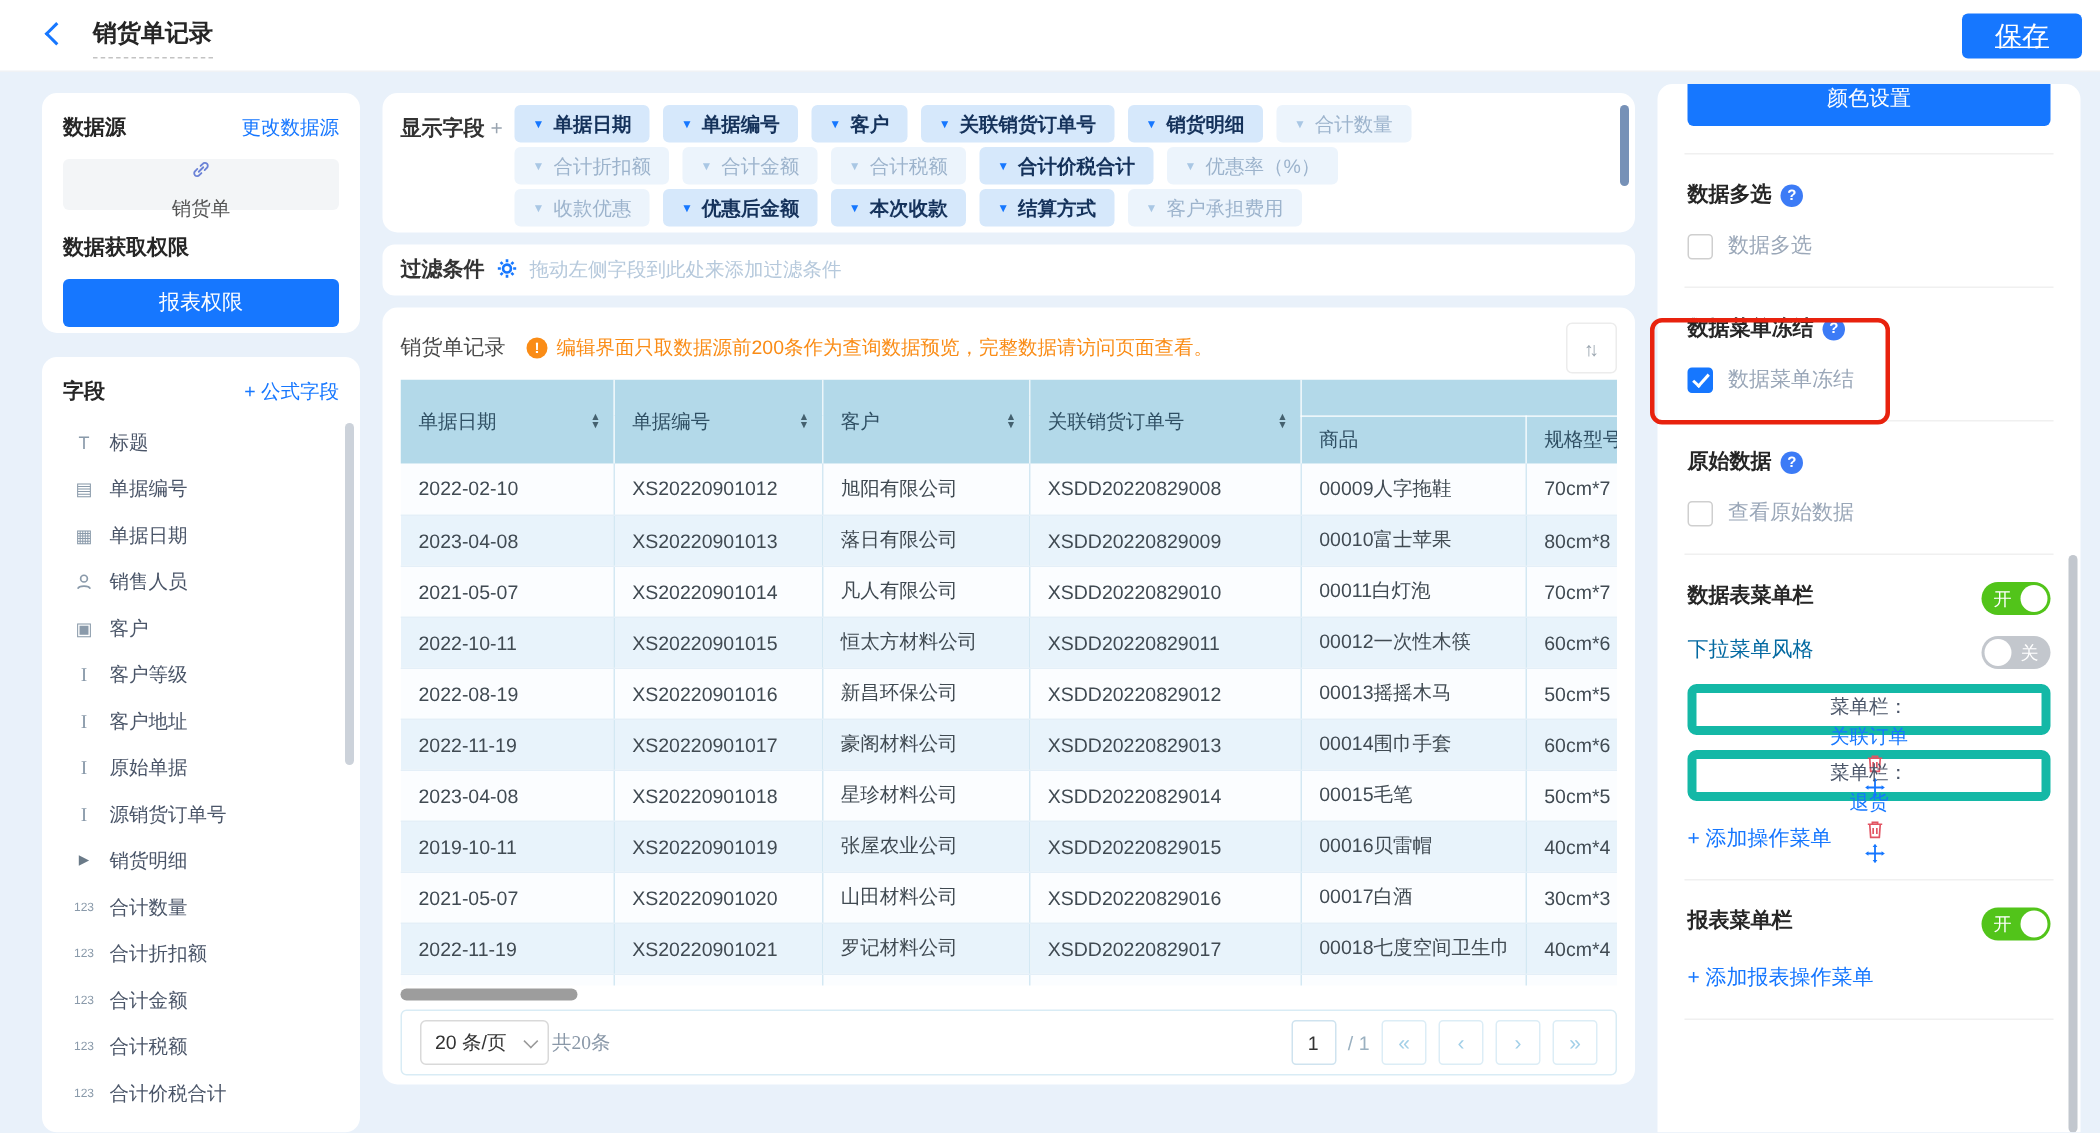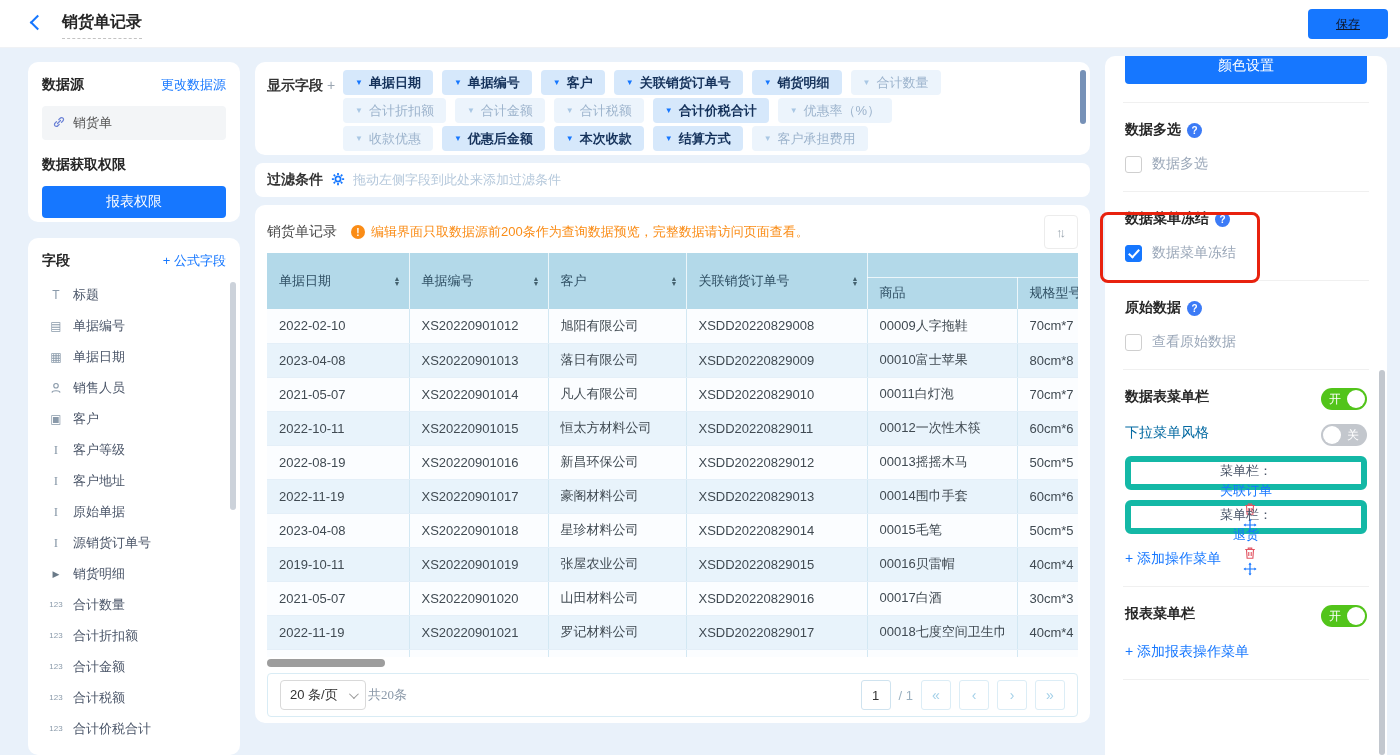"保存" .save-btn { color: #0f172a -> #ffffff; font-size: 12px -> 18px }
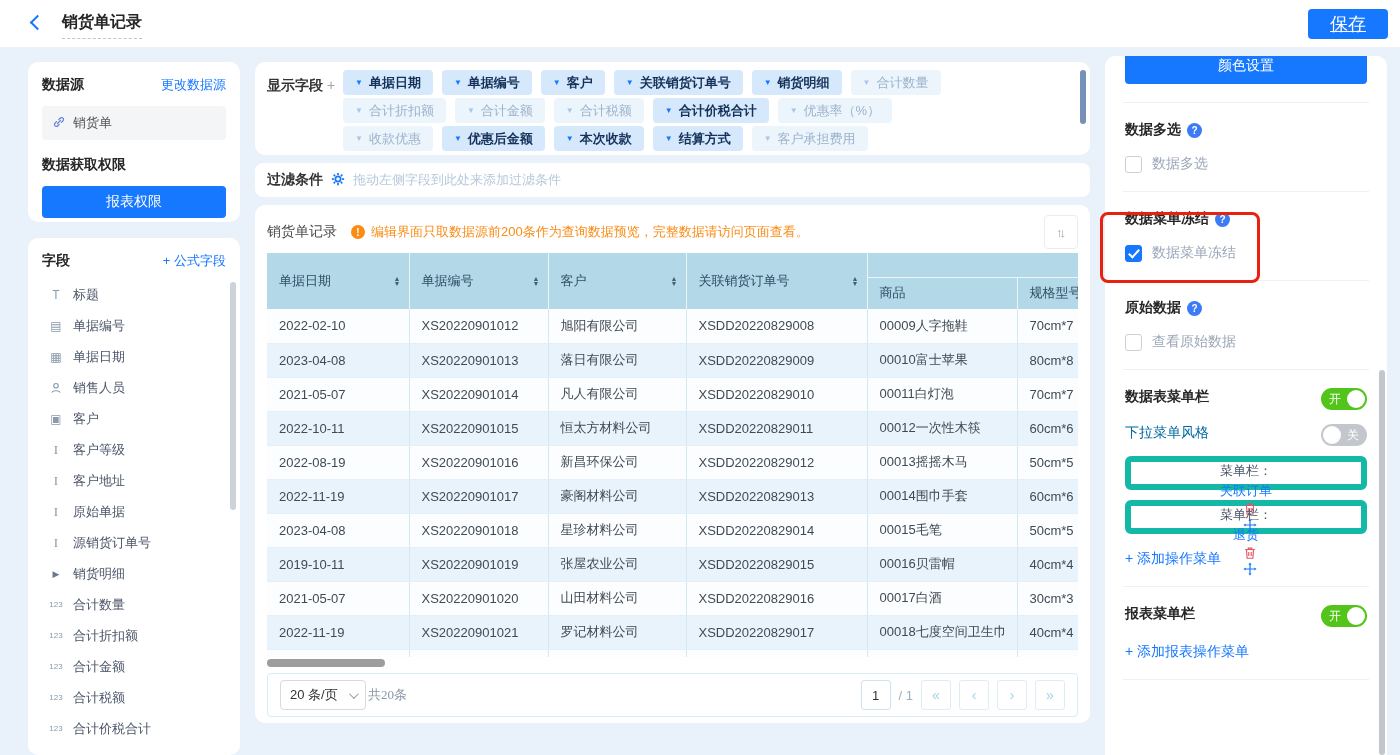"销货单" .ds-item { flex-direction: none -> column }
